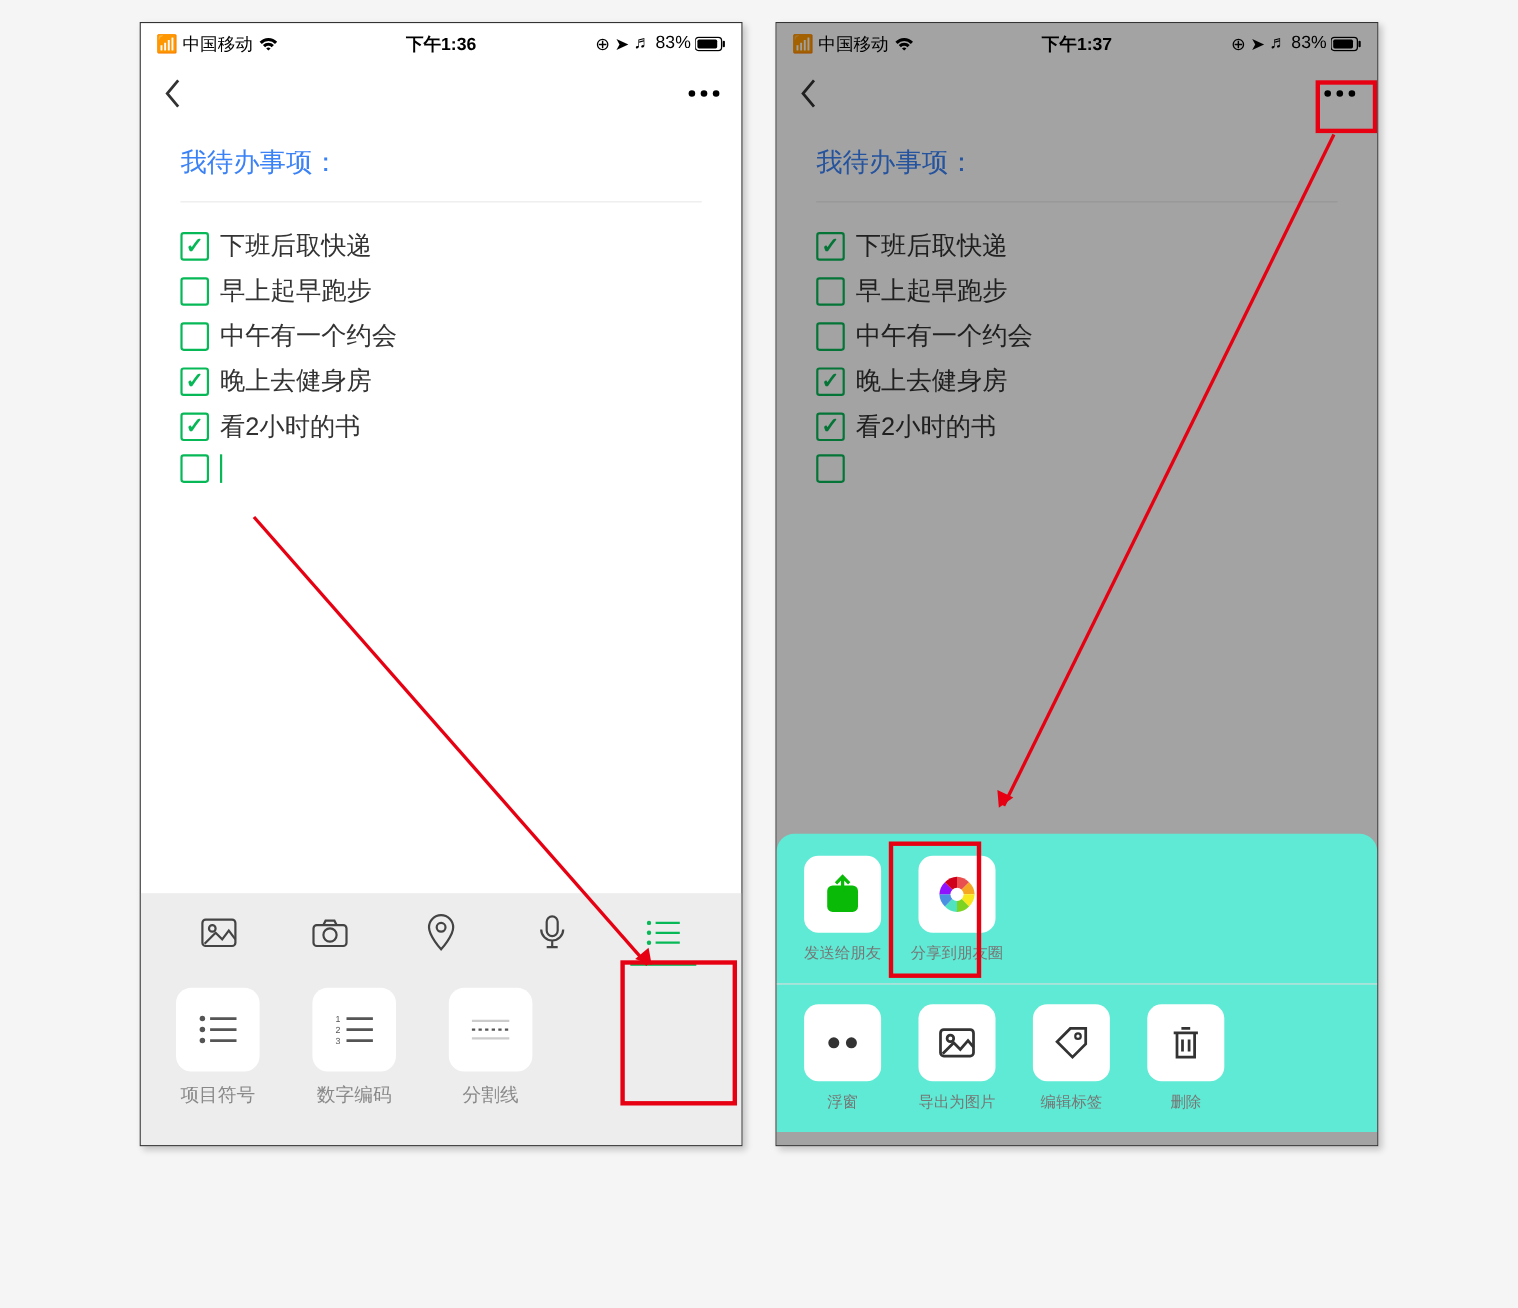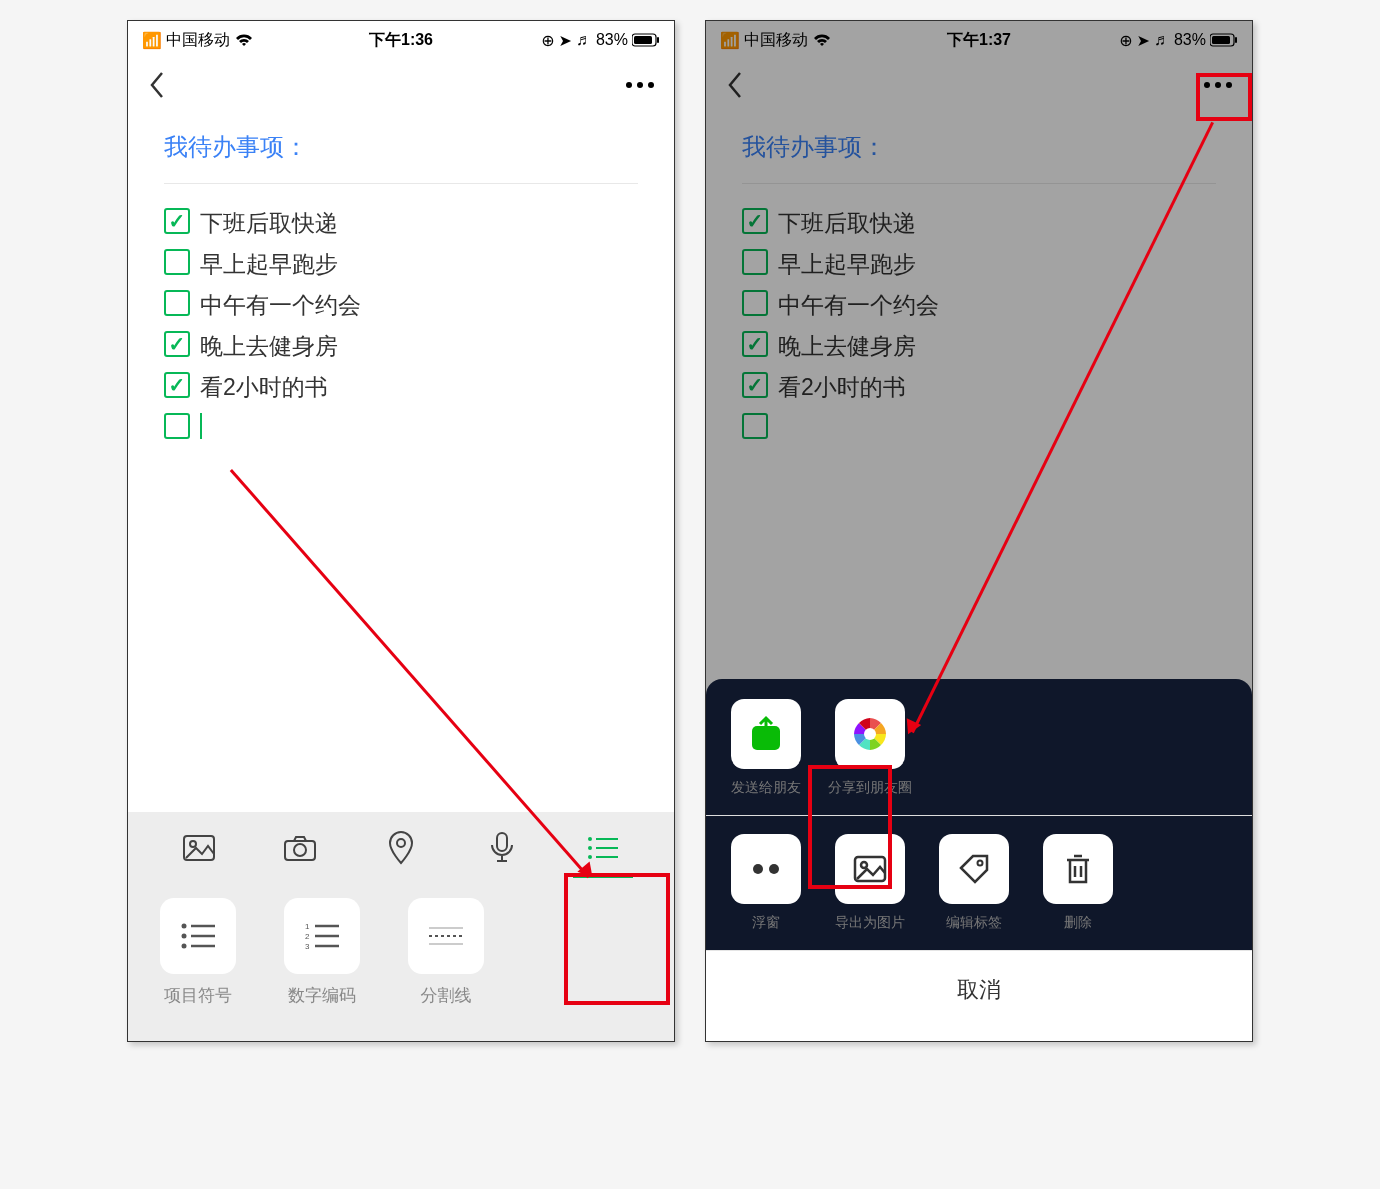"下班后取快递" .todo-item { align-items: flex-start -> center }
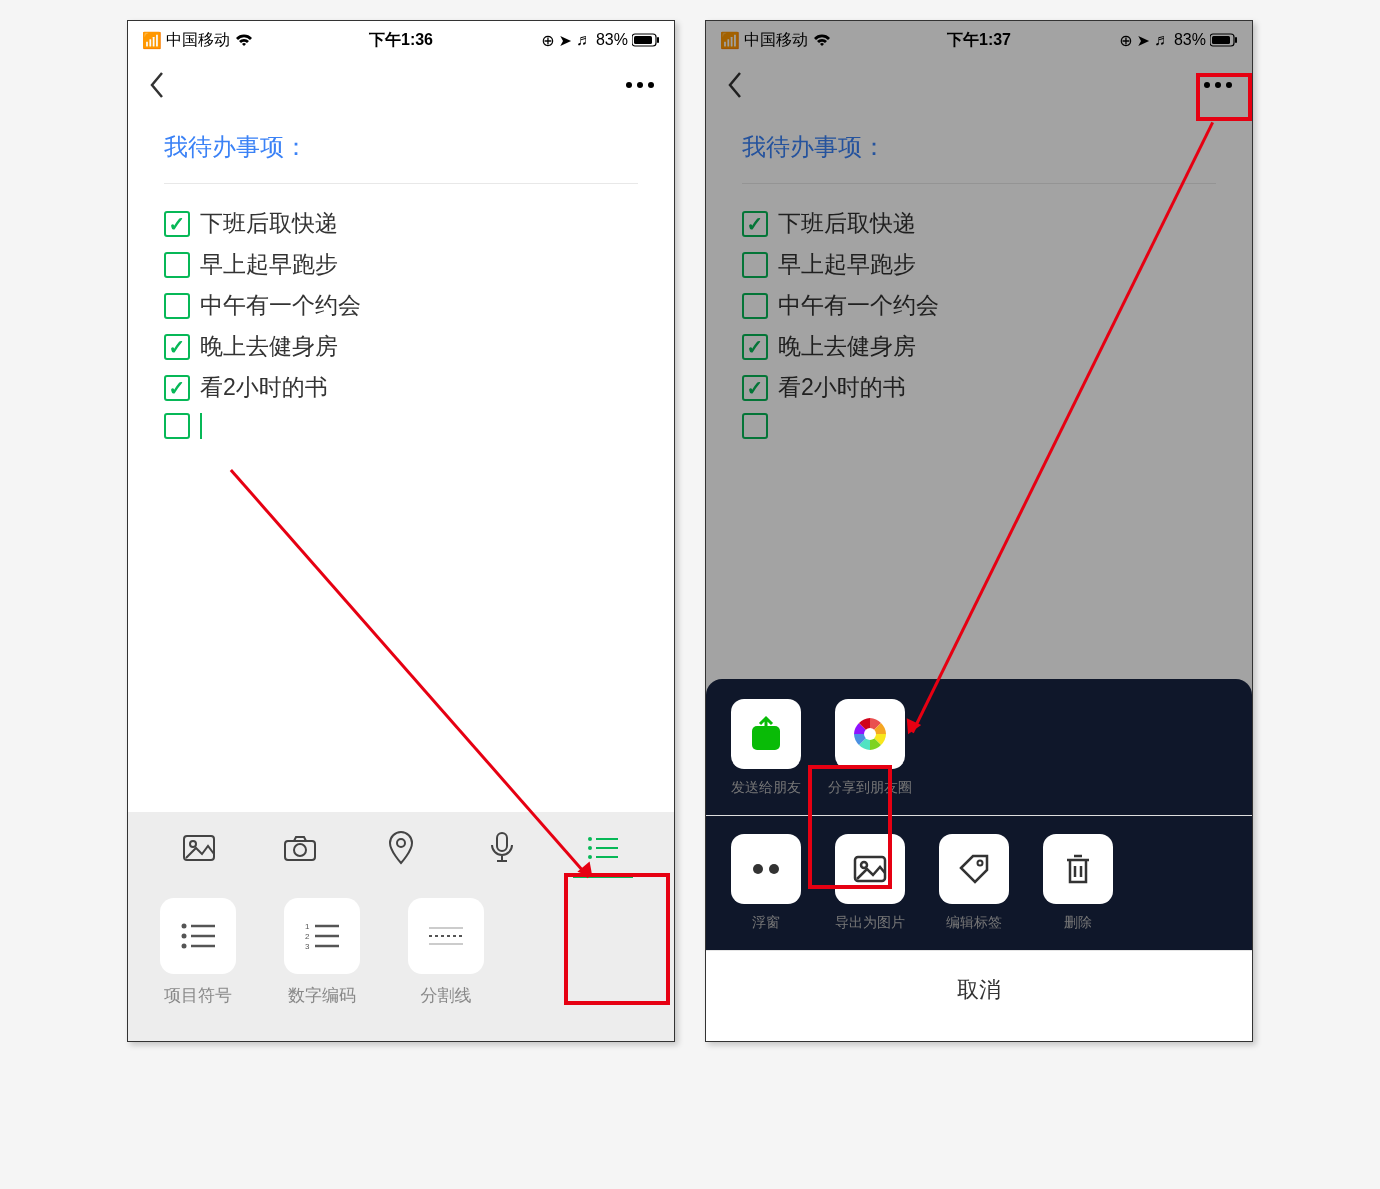"发送给朋友" .share-sheet { background: #0f172a -> #5eead4; bottom: 0 -> 12px }
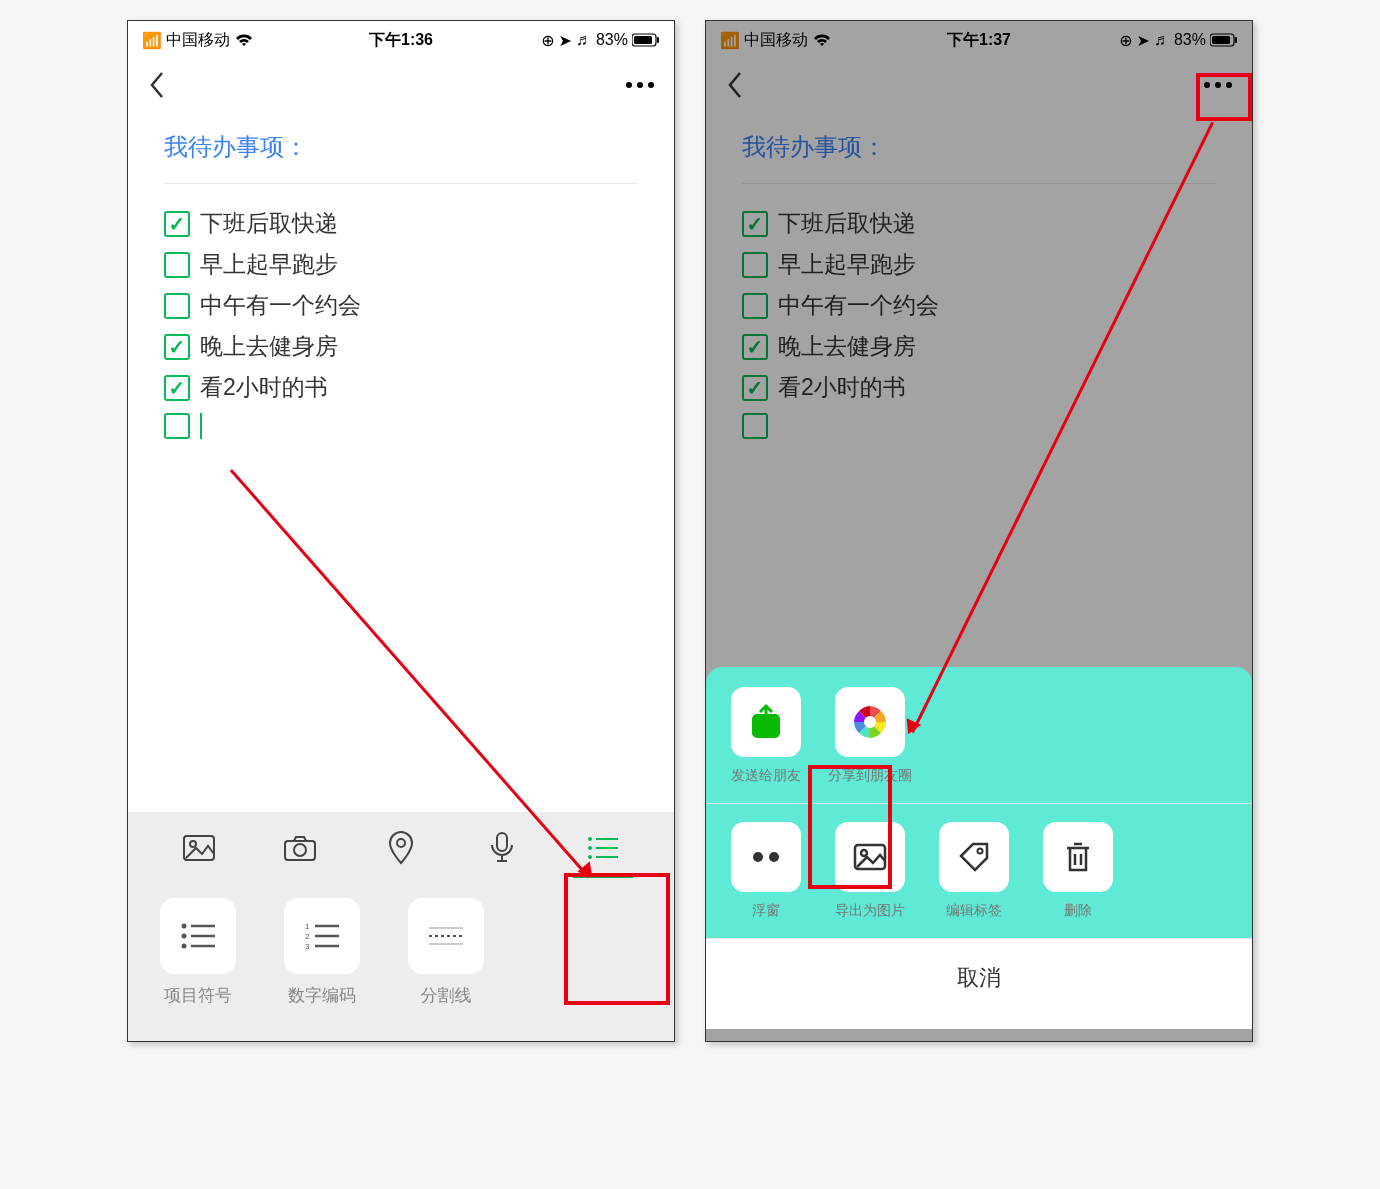"取消" div.sheet-cancel { html: <div>取消</div> -> none }
